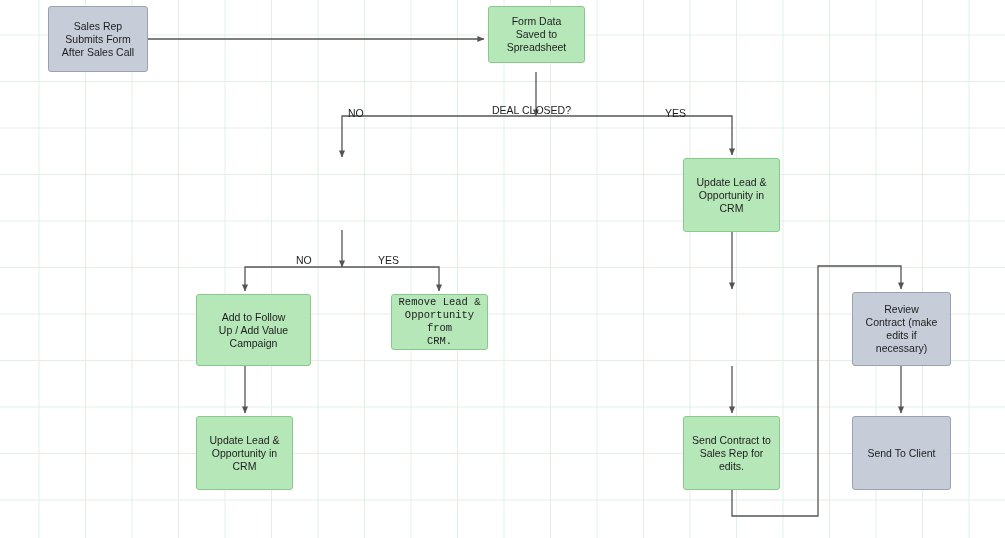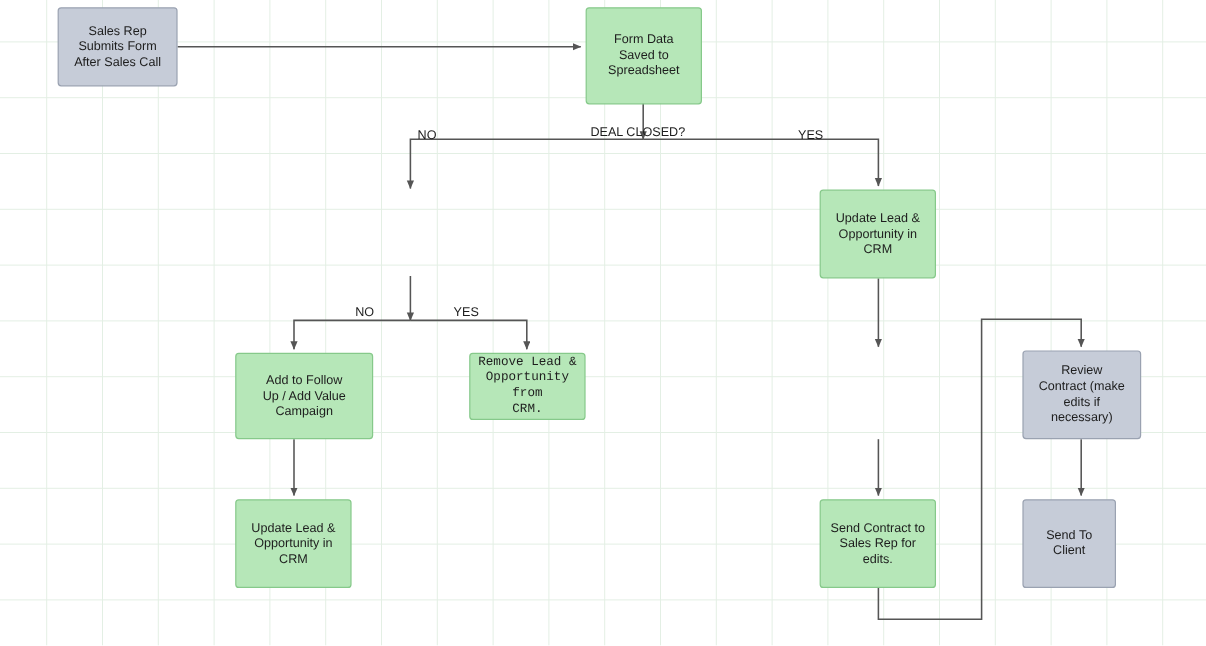"Form Data" div.node { height: 81px -> 57px }
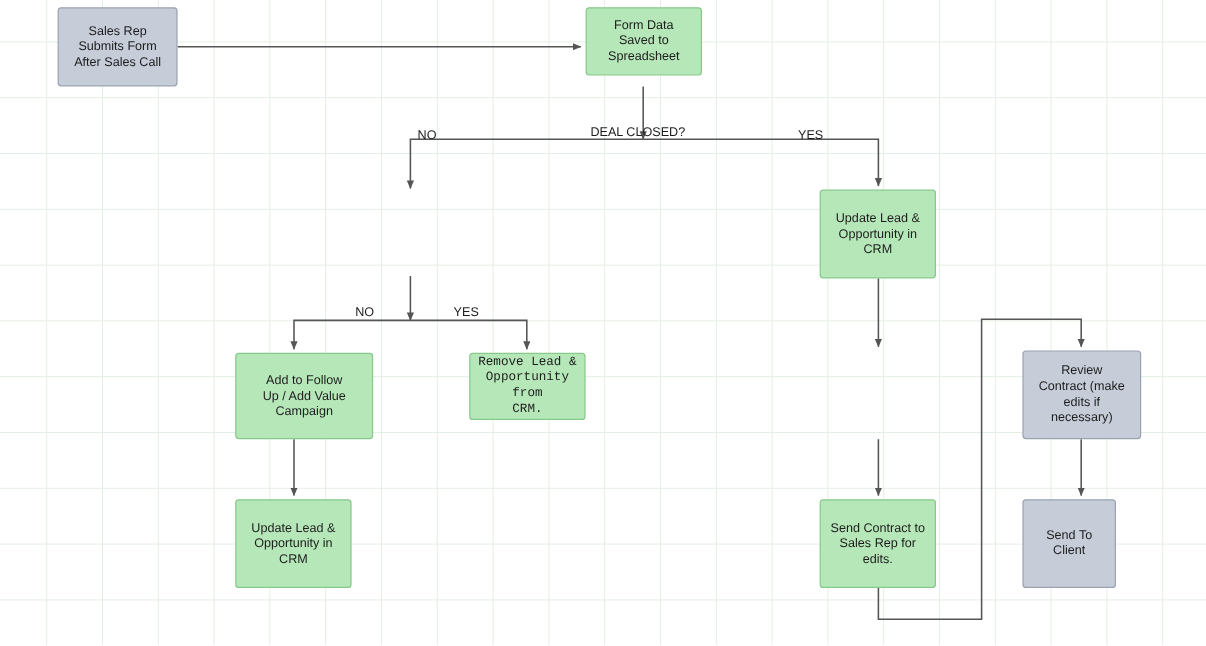"Send To Client" div.node { width: 78px -> 99px }
